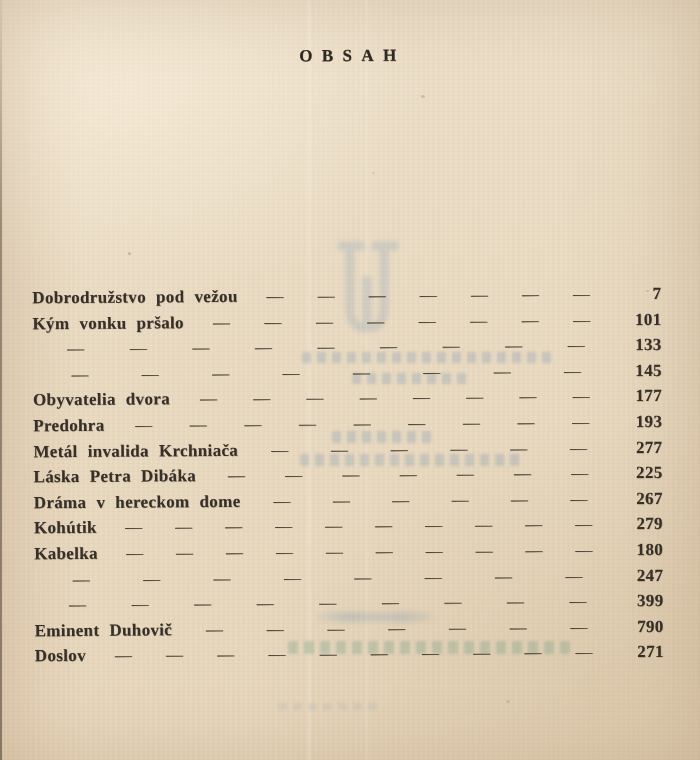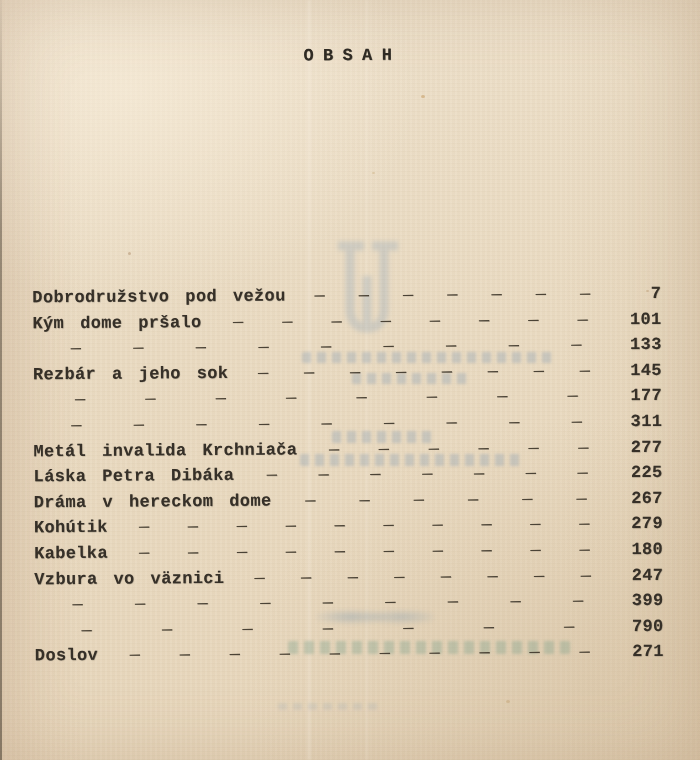"OBSAH" .paper { font-family: Liberation Mono, monospace -> Liberation Serif, serif }
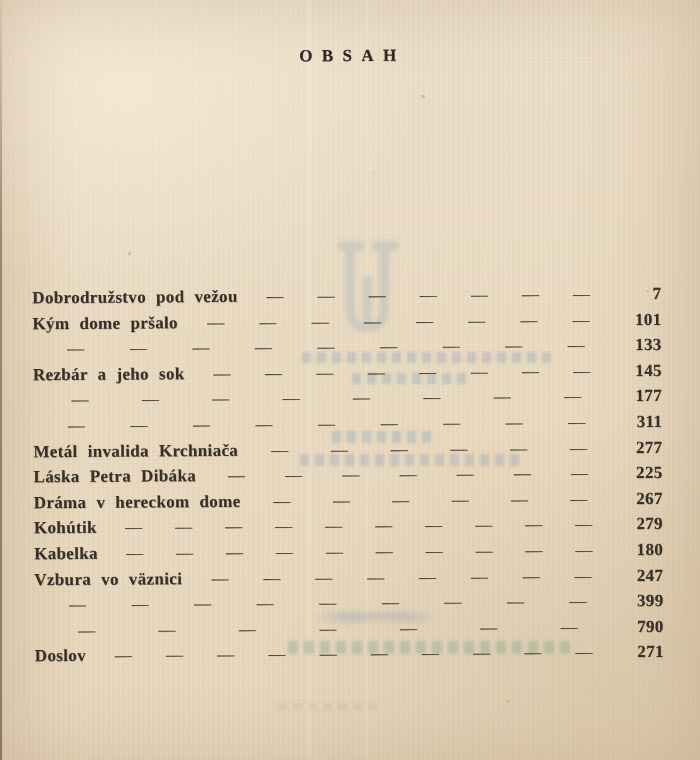"Kým dome pršalo" span.t { text: dome -> vonku }
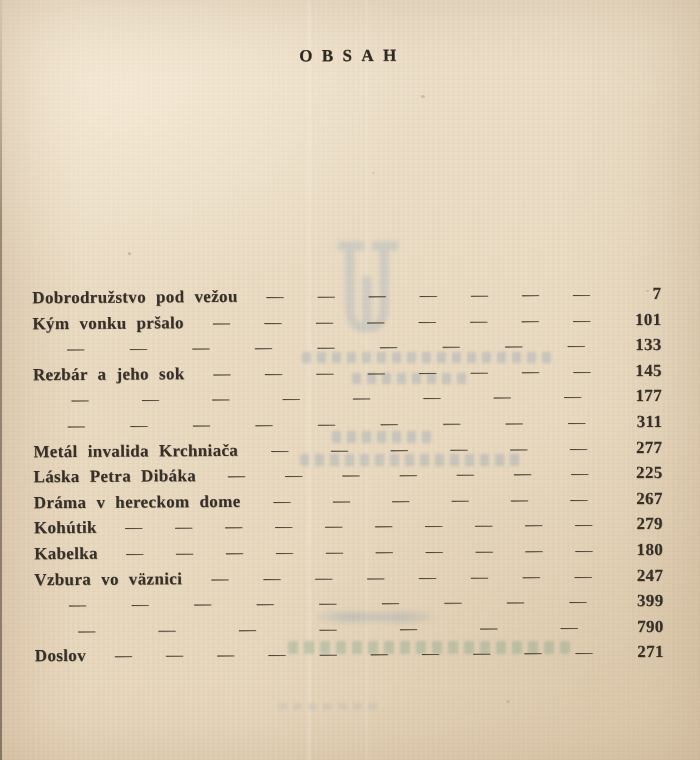"Rezbár a jeho sok" span.t { html: <span>Rezbár a jeho sok</span> -> none }
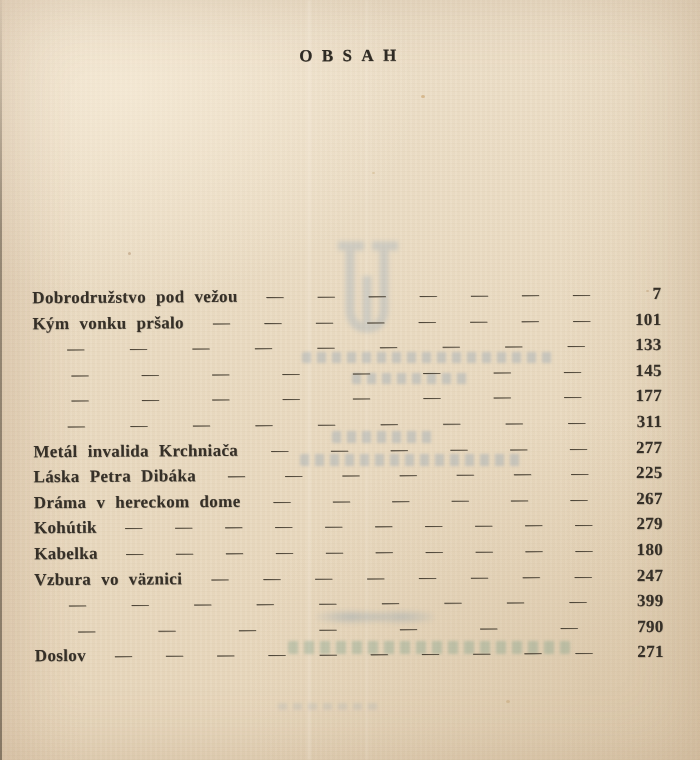"Obyvatelia dvora" span.t { html: none -> <span>Obyvatelia dvora</span> }
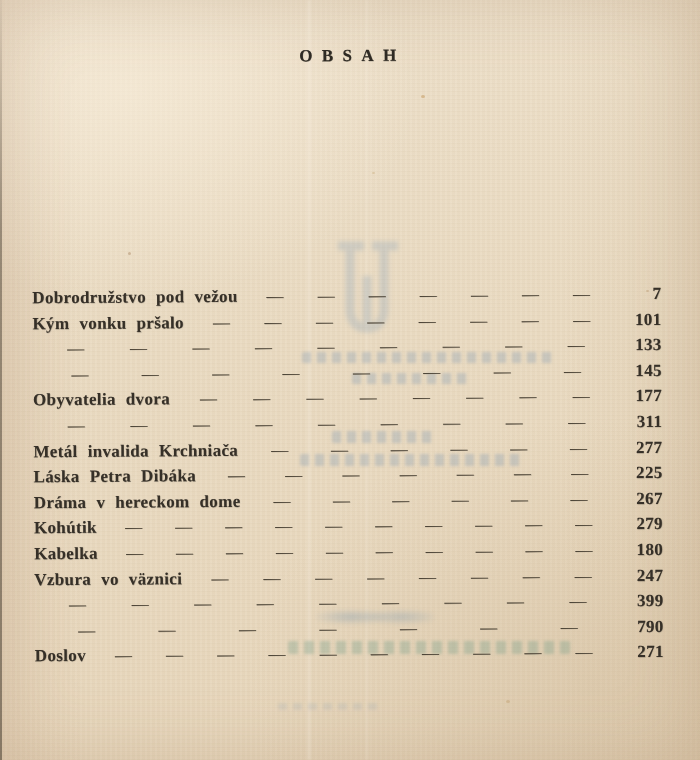"Predohra" span.t { html: none -> <span>Predohra</span> }
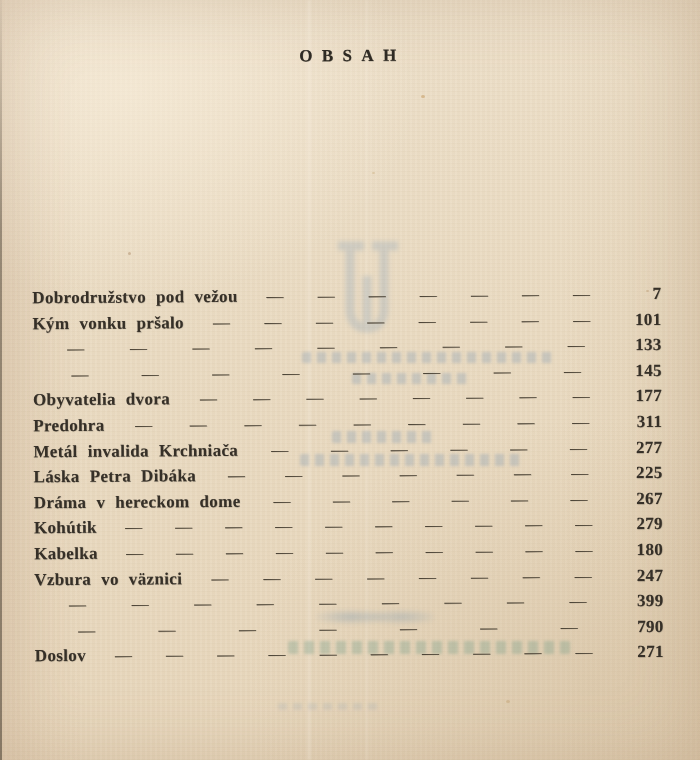"311" span.num { text: 311 -> 193 }
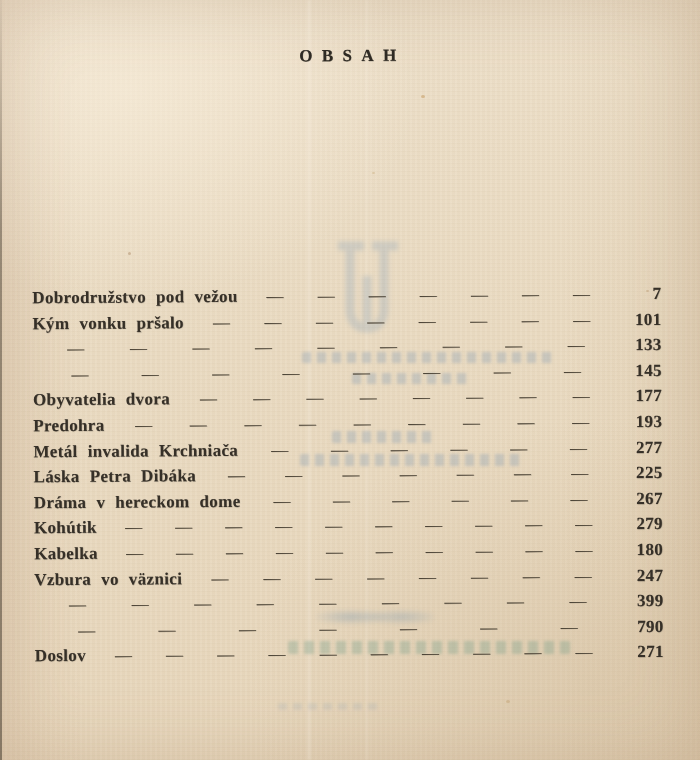"Vzbura vo väznici" span.t { html: <span>Vzbura vo väznici</span> -> none }
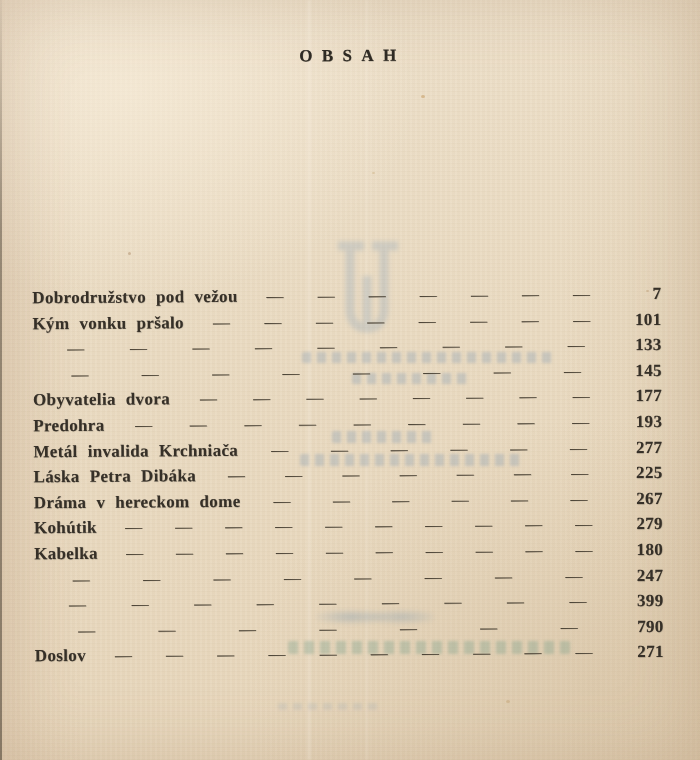"Eminent Duhovič" span.t { html: none -> <span>Eminent Duhovič</span> }
